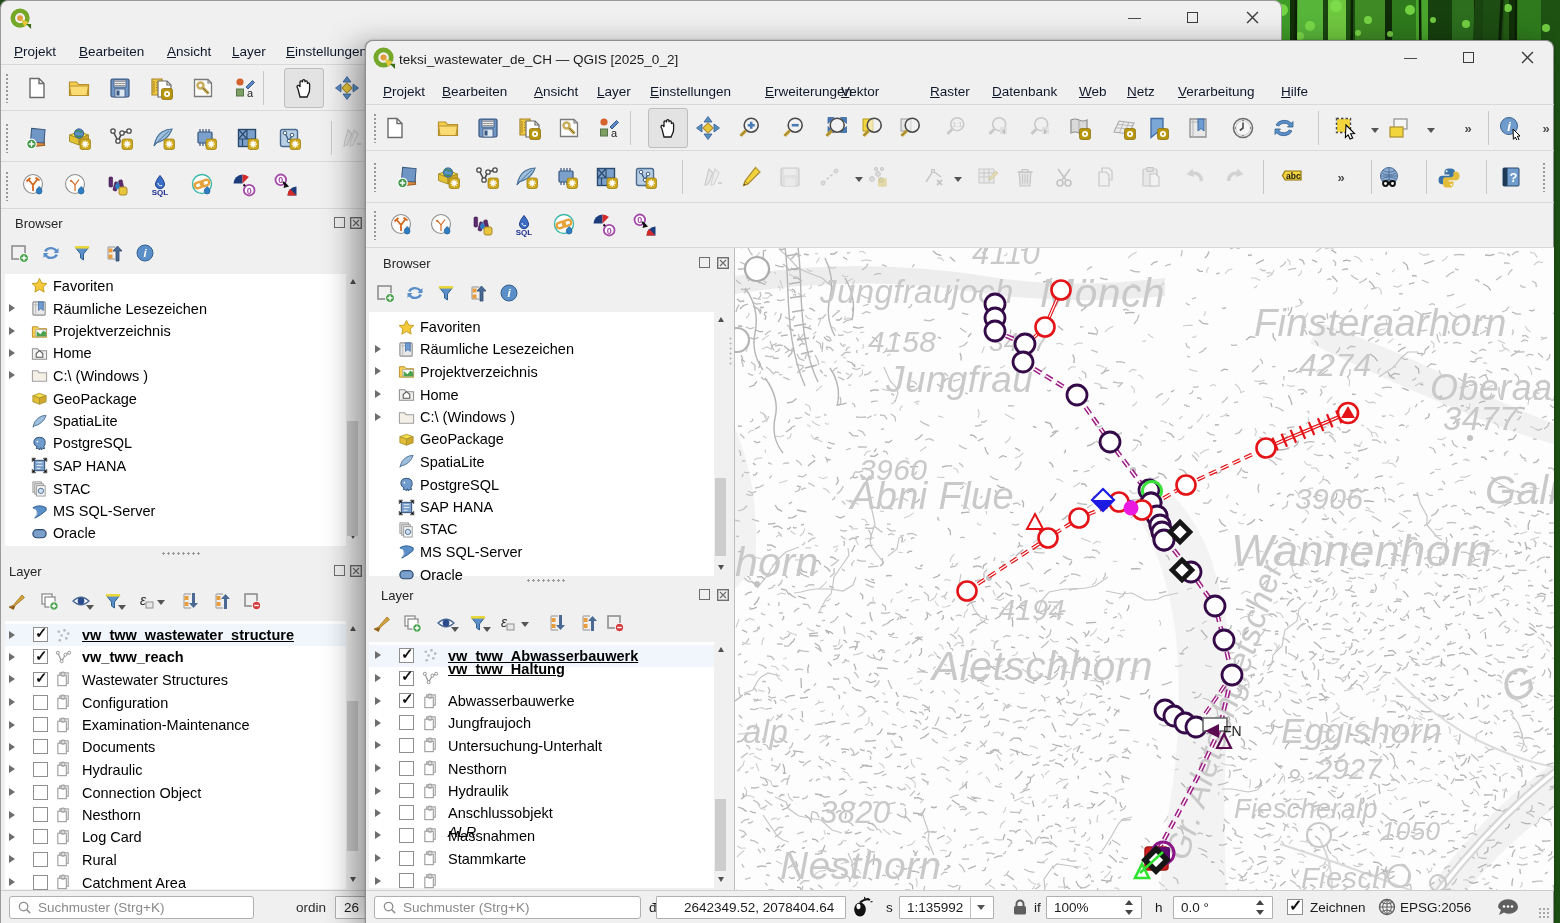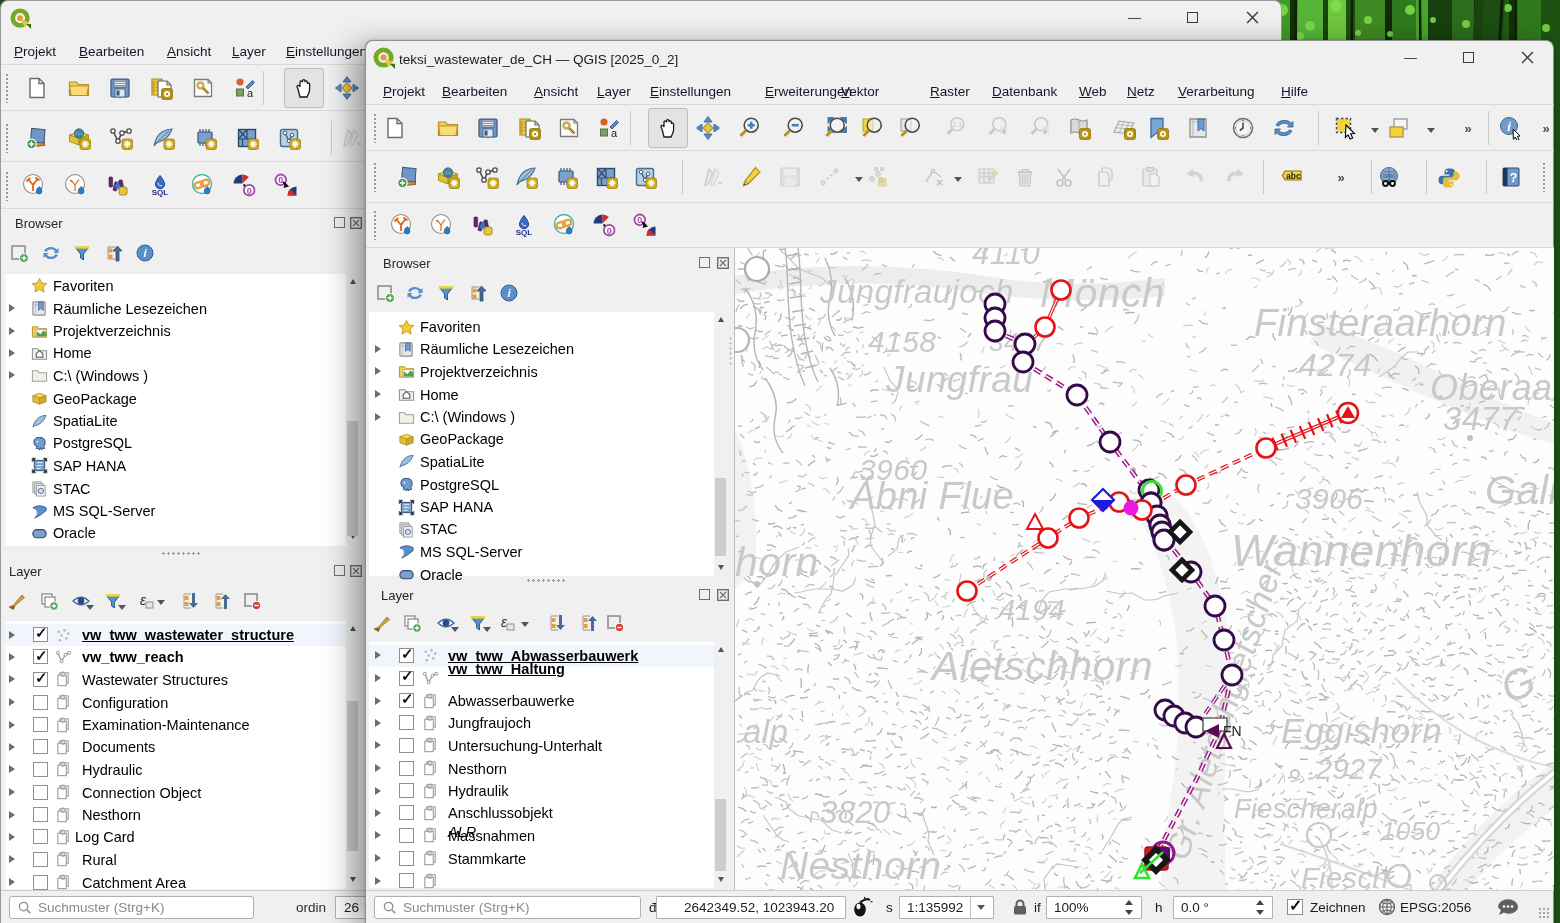"Log Card" div.tree { left: 74px -> 81px }
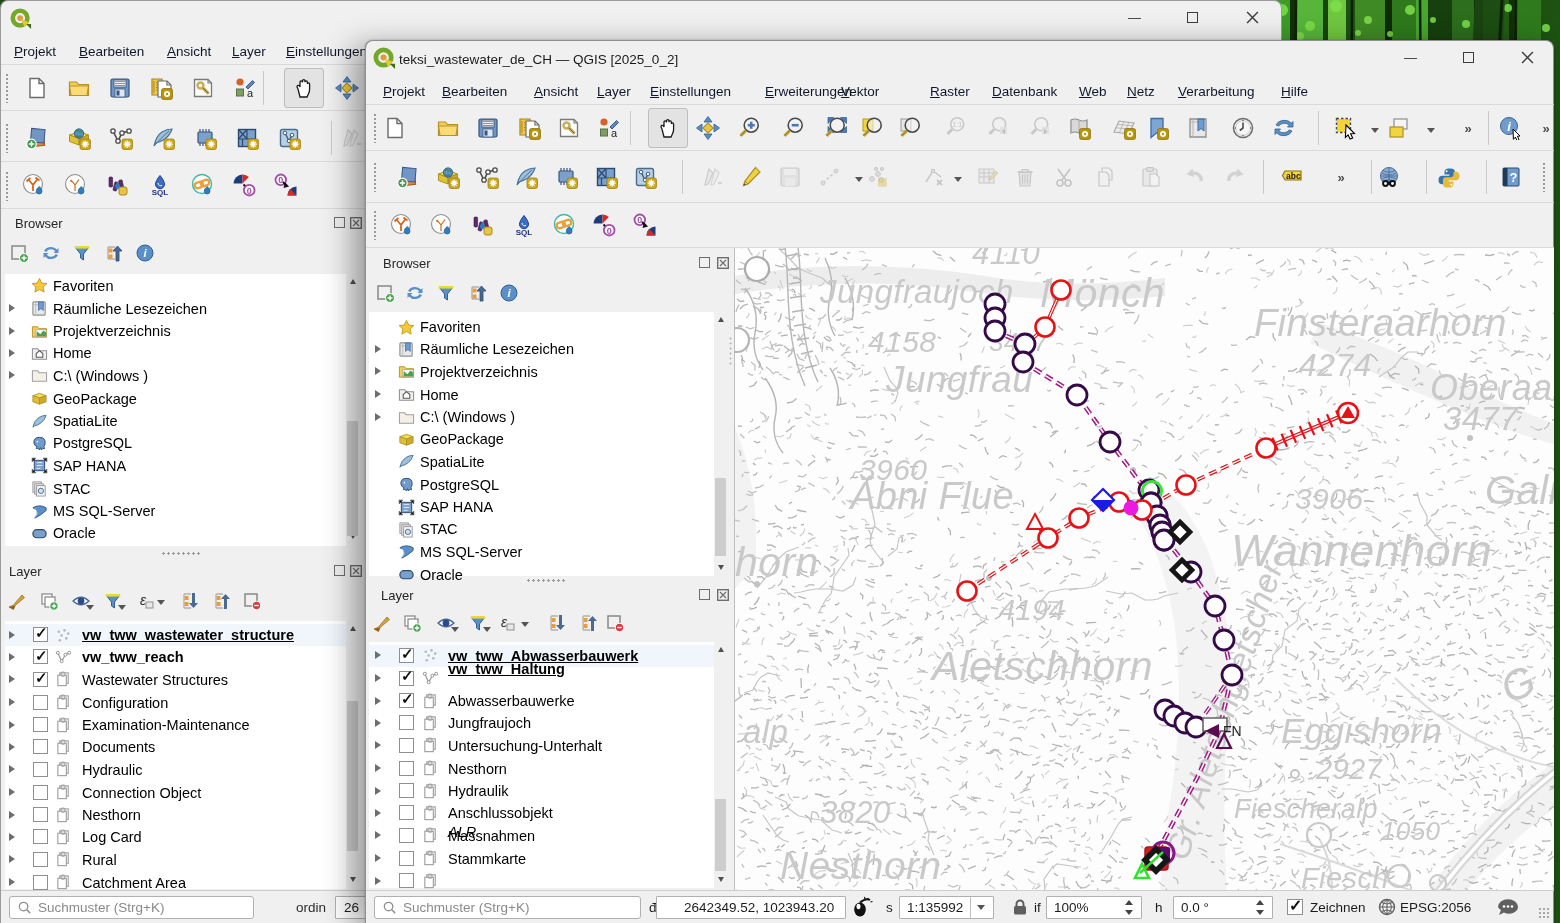"2642349.52, 1023943.20" div.abs { text: 1023943.20 -> 2078404.64 }
